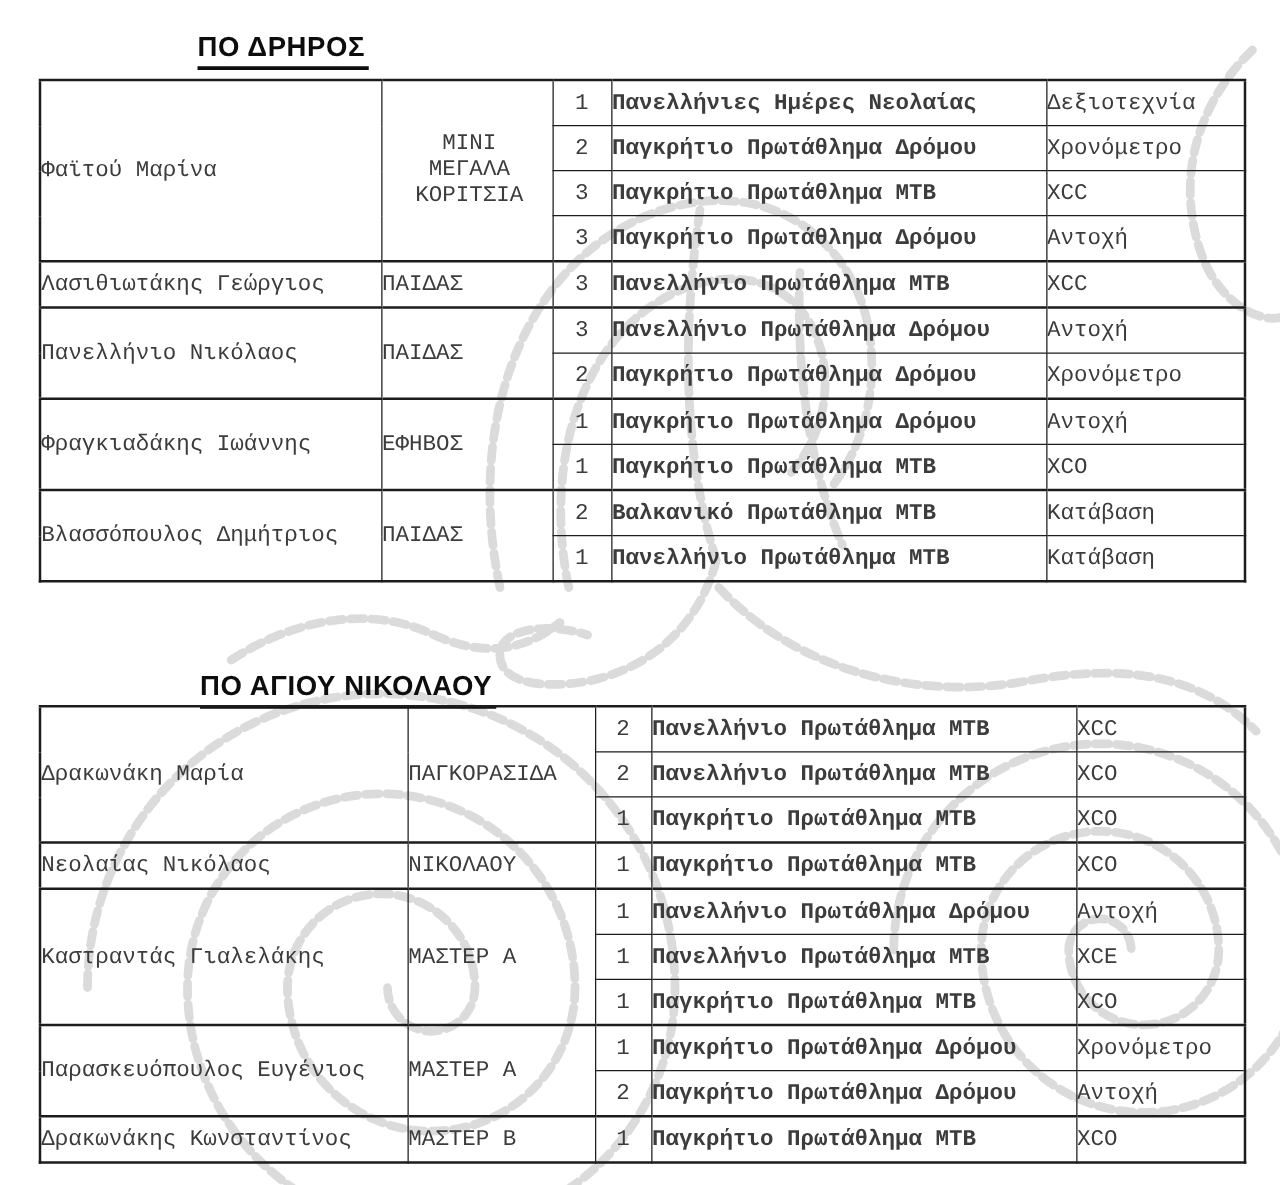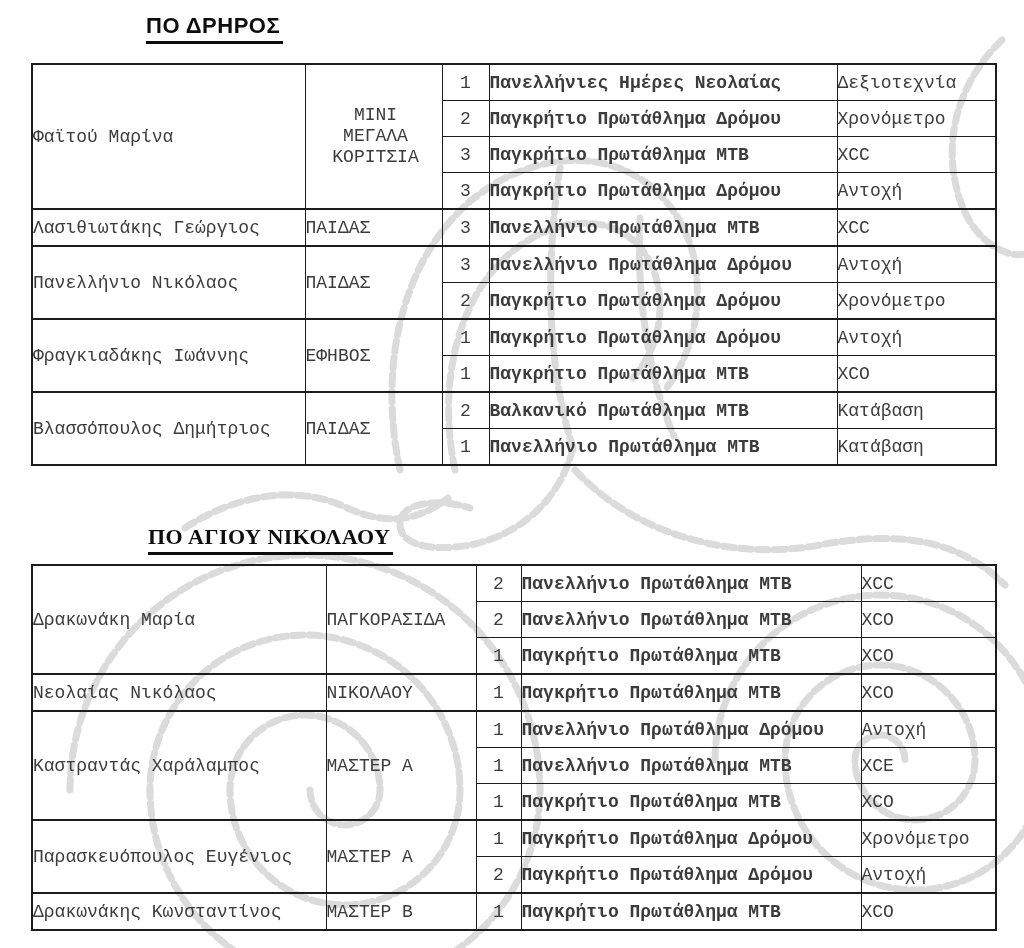"ΠΟ ΔΡΗΡΟΣ" .section-title { margin: 0 -> 12px }
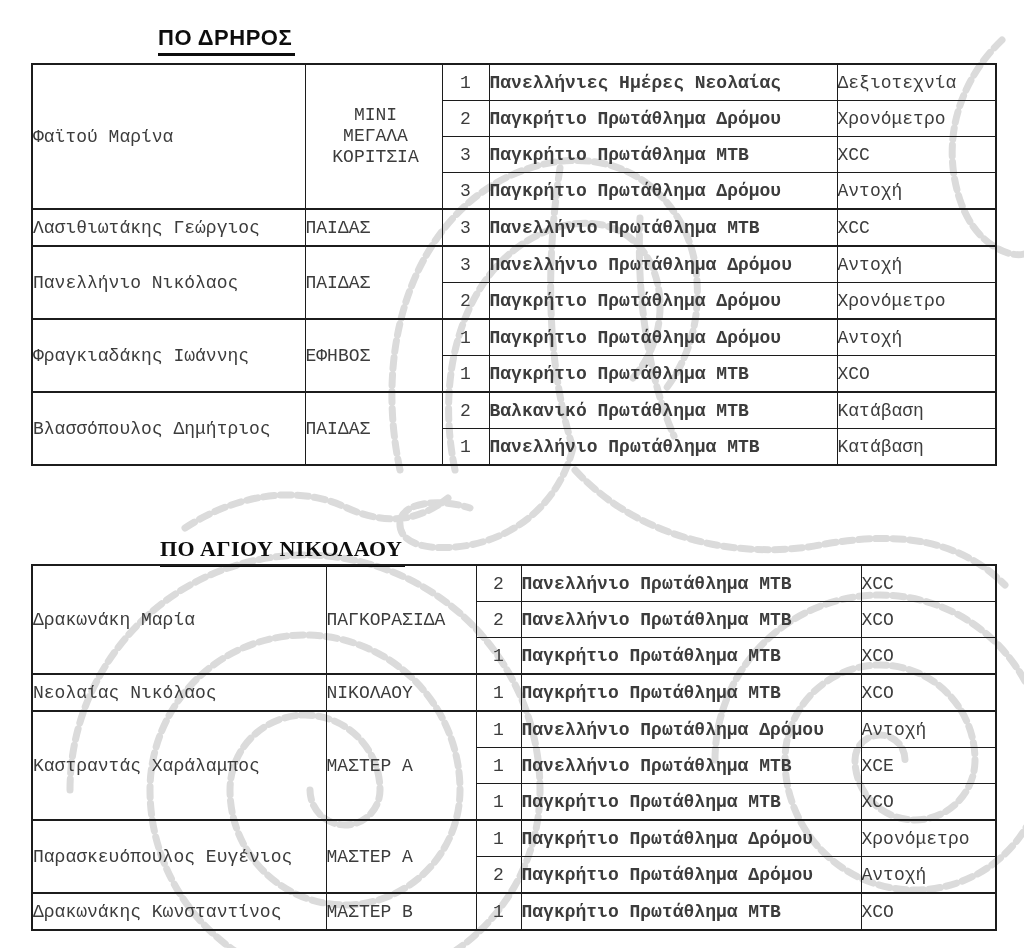"ΠΟ ΑΓΙΟΥ ΝΙΚΟΛΑΟΥ" #title-1 { font-family: Liberation Serif, serif -> none }
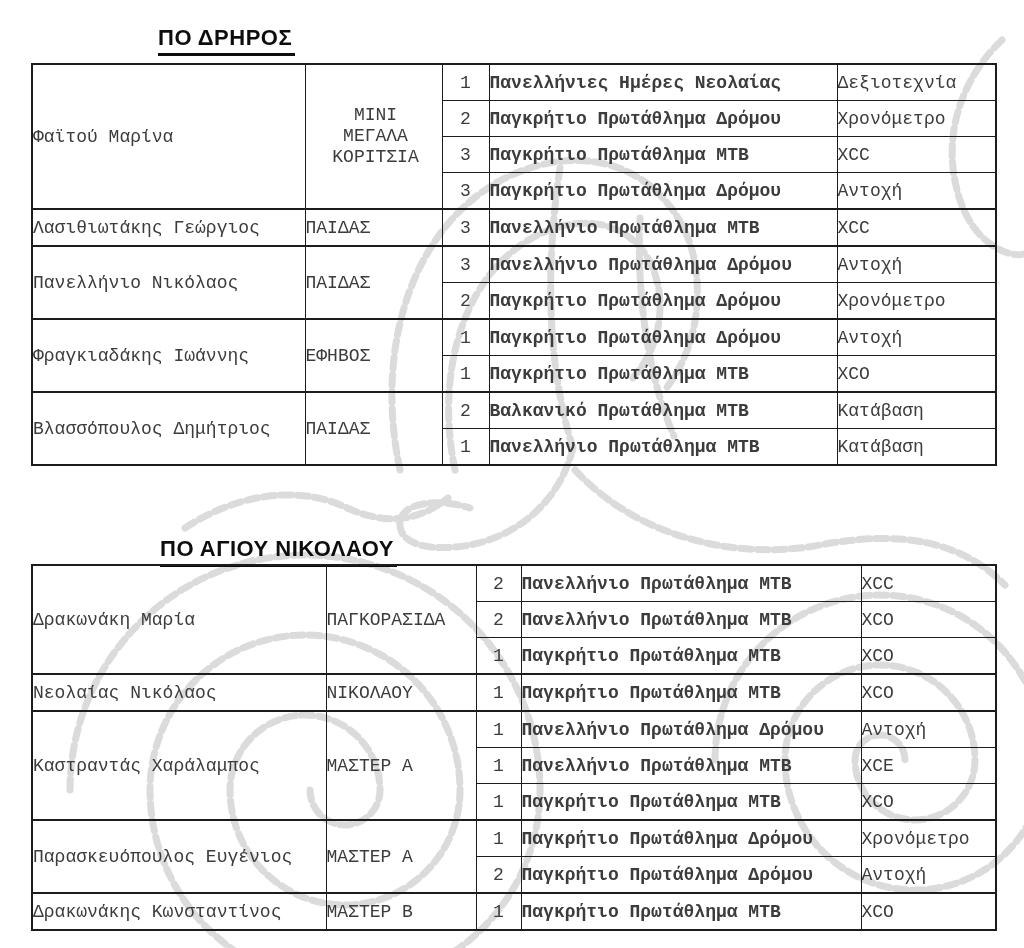"Καστραντάς Χαράλαμπος" td.c-name { text: Χαράλαμπος -> Γιαλελάκης }
